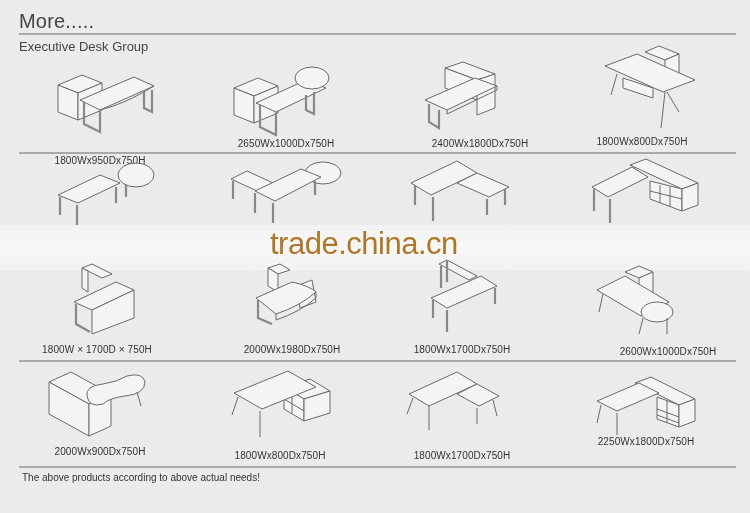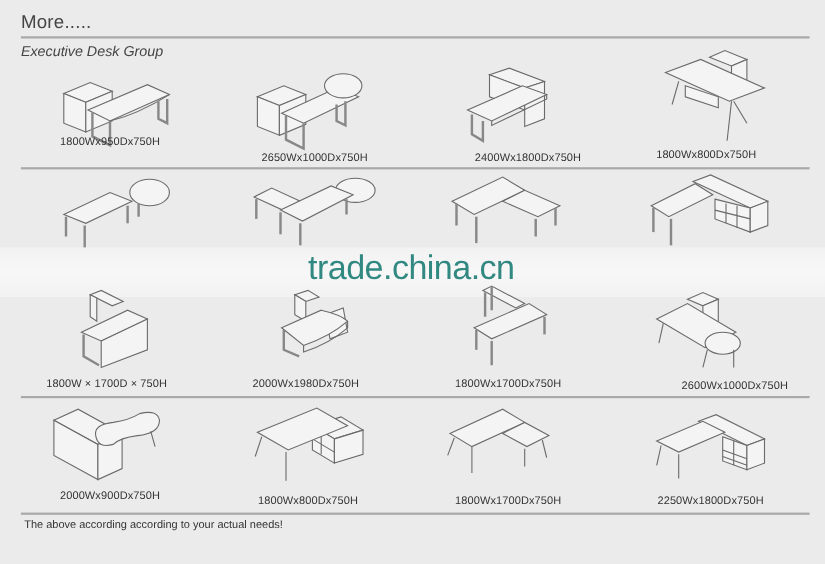"More....." .title { font-size: 17px -> 20px }
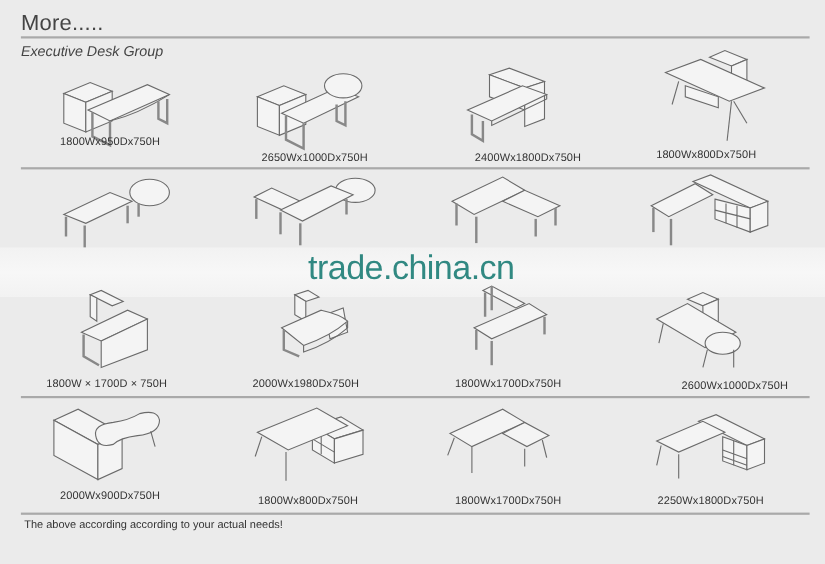"Executive Desk Group" .subtitle { font-style: italic -> none }
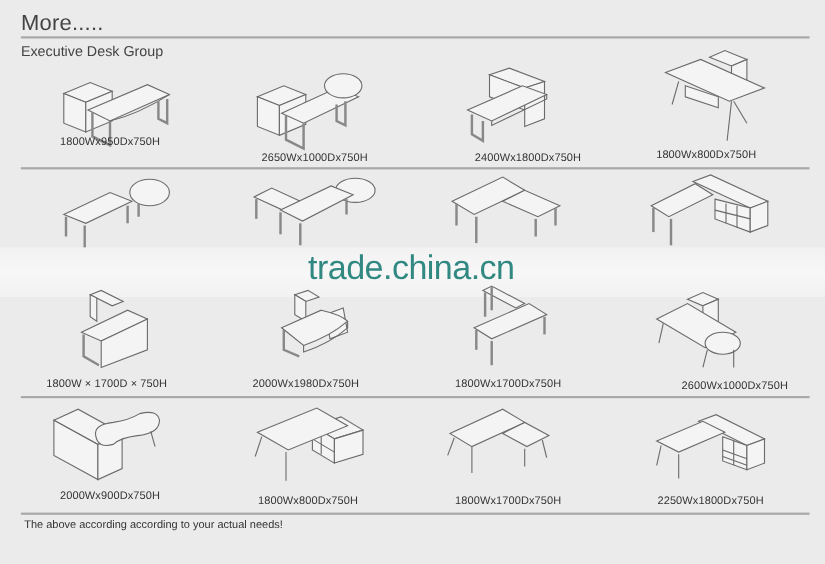"1800Wx950Dx750H" div.label { top: 124px -> 155px }
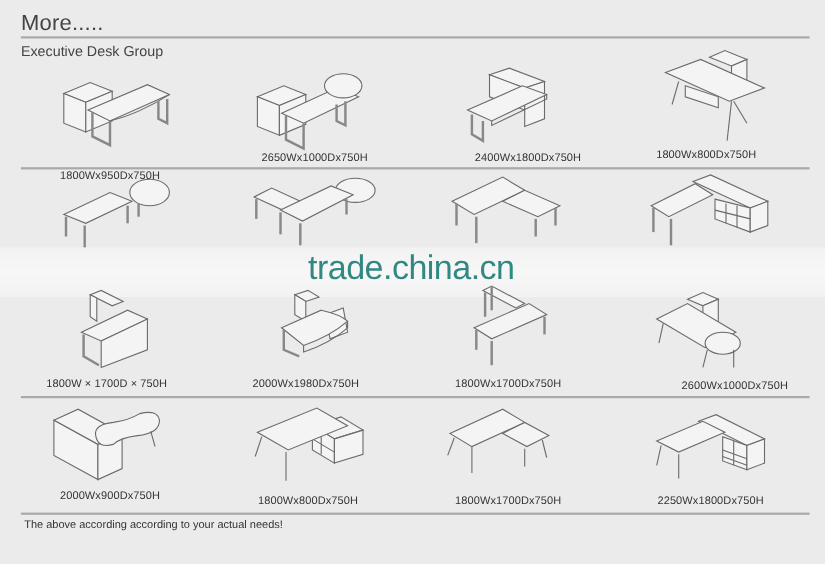"trade.china.cn" .watermark { color: #0f766e -> #a16207; left: 280px -> 270px }
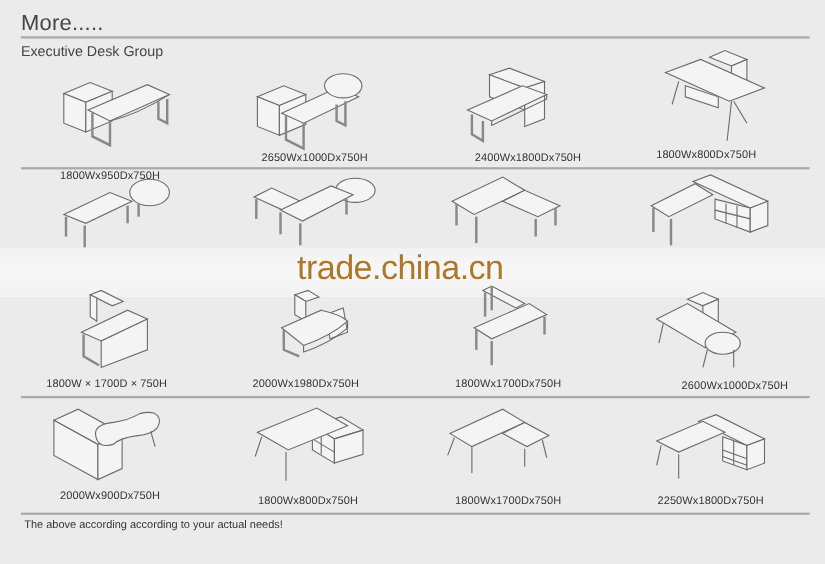"2000Wx1980Dx750H" div.label { left: 178px -> 192px }
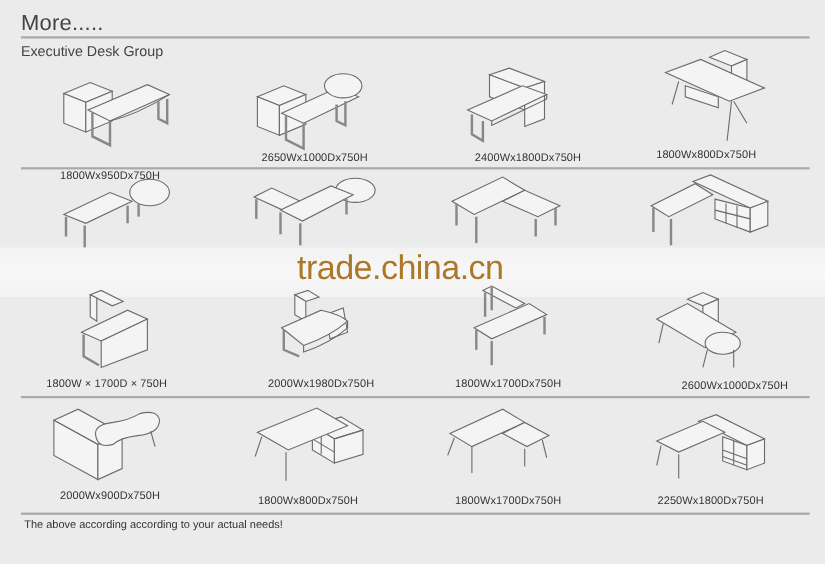"2250Wx1800Dx750H" div.label { top: 450px -> 436px }
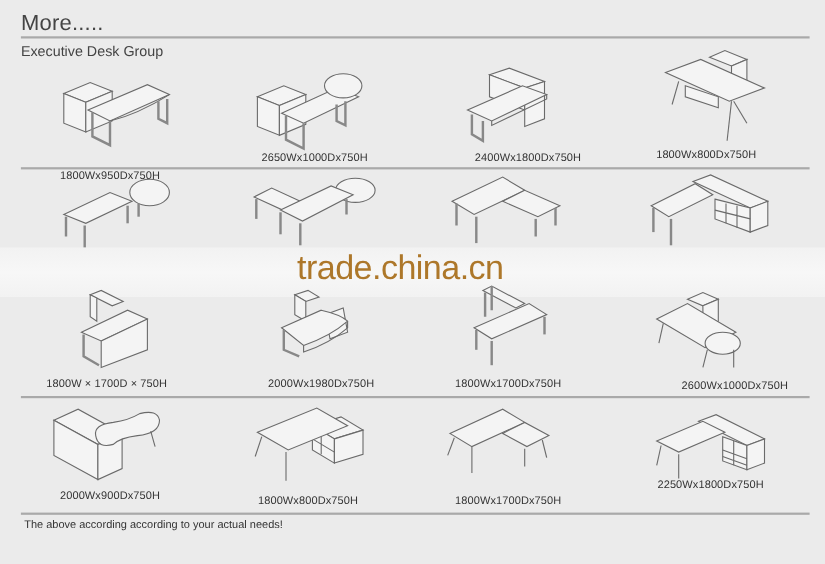"The above according according to" div.footer { text: according according to your -> products according to above }
